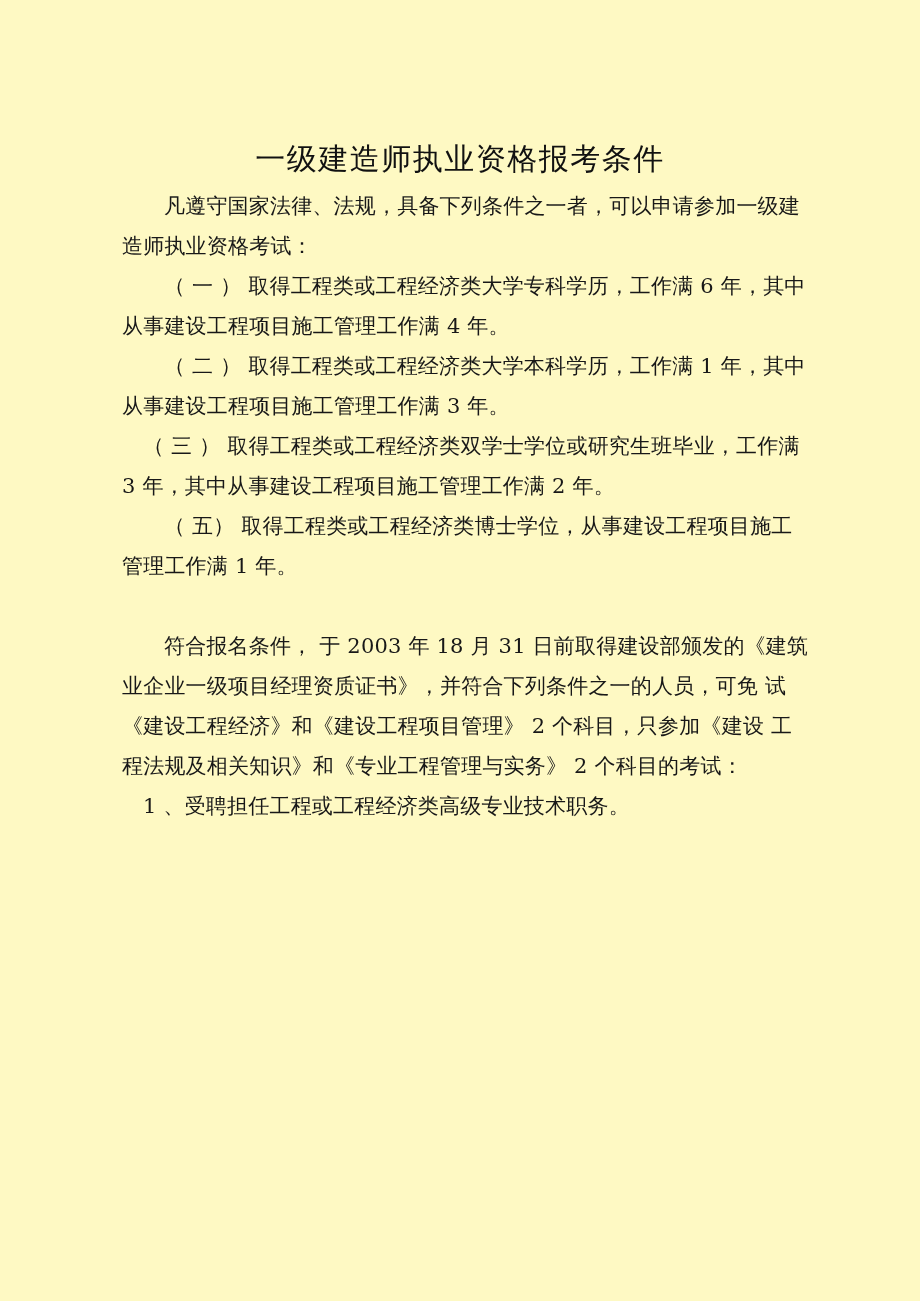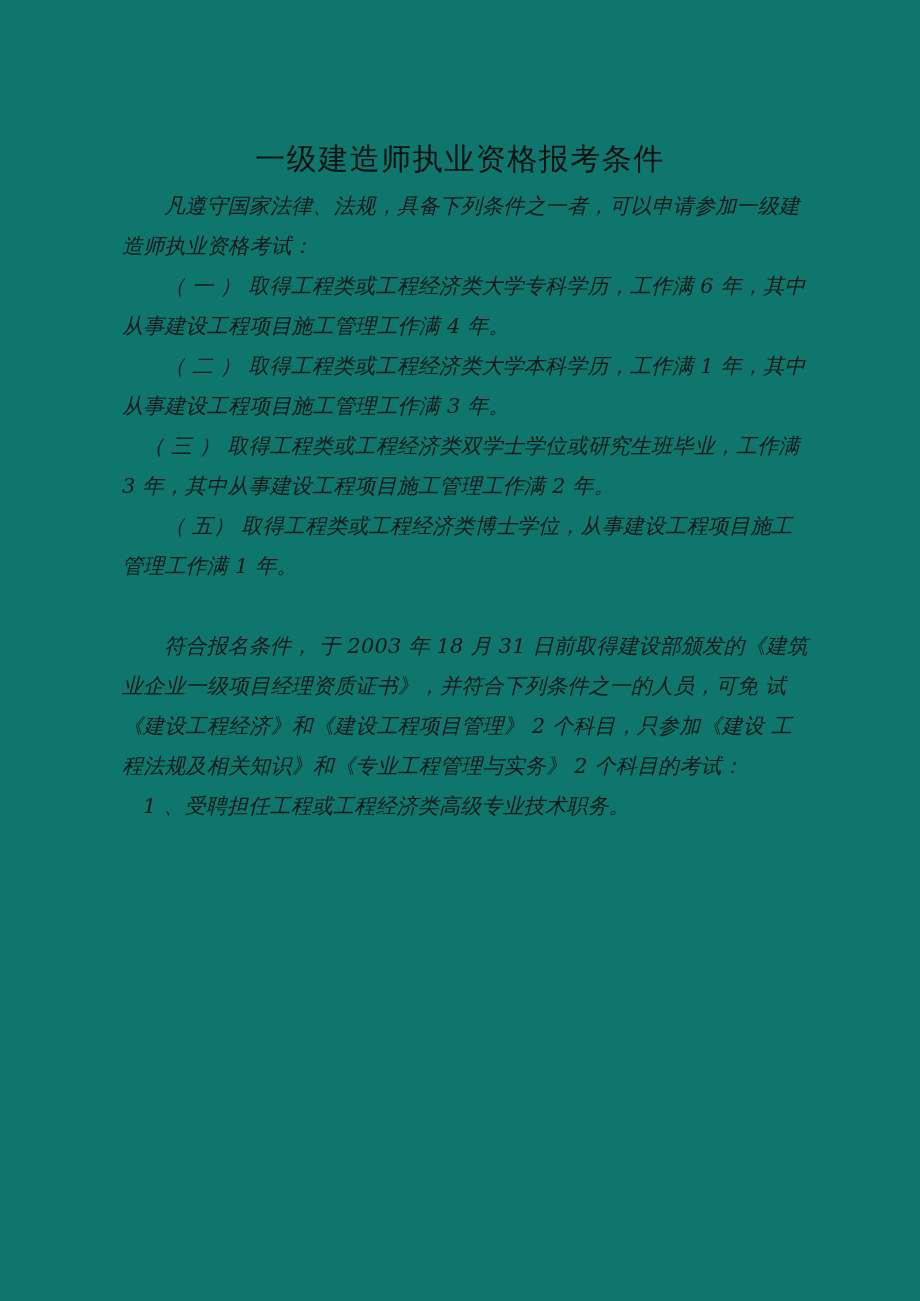"一级建造师执业资格报考条件" #page { background: #0f766e -> #fef9c3 }
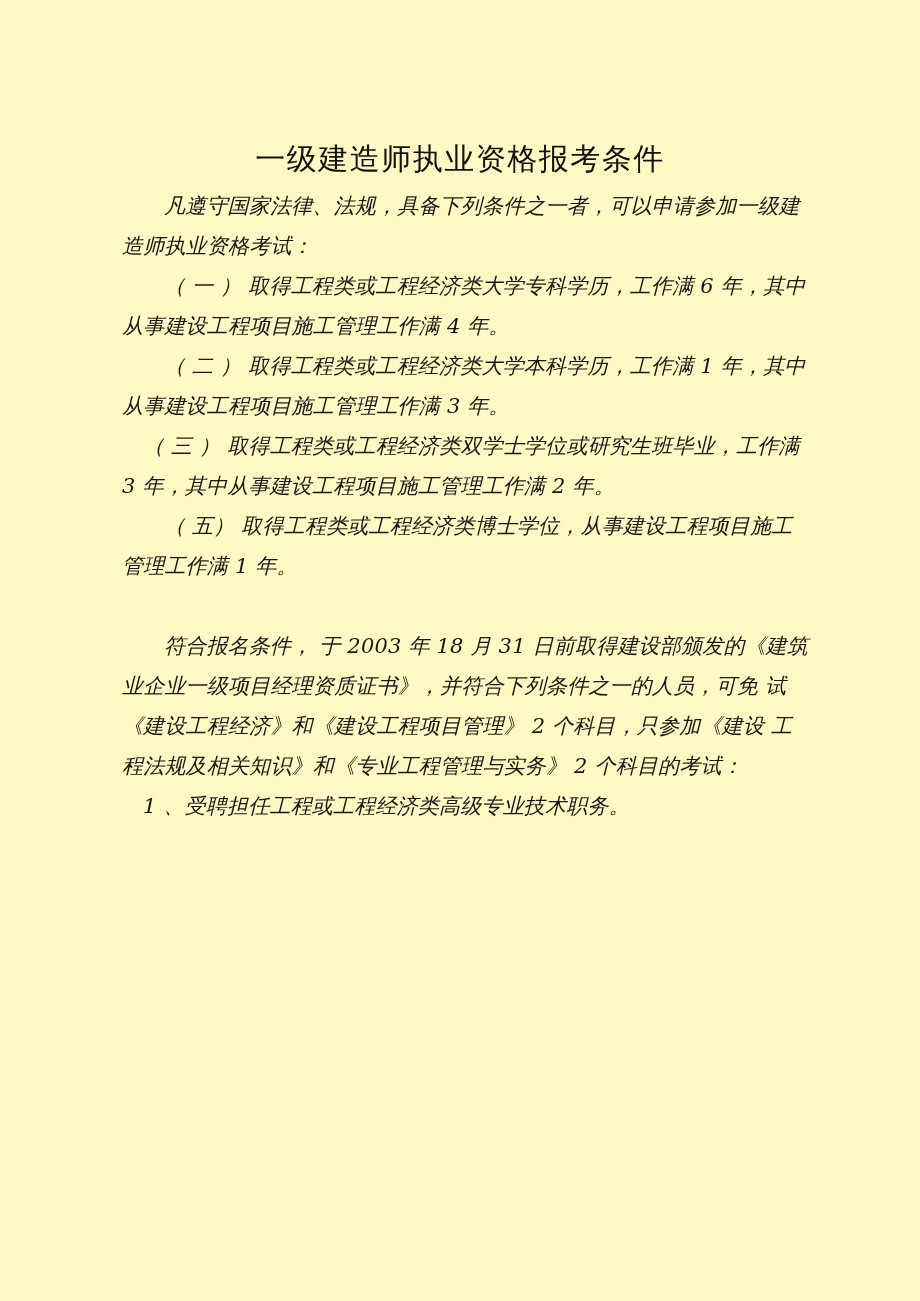"凡遵守国家法律、法规，具备下列条件之一者，可以申请参加一级建造师执业资格考试：" .indent-2 { font-style: italic -> none }
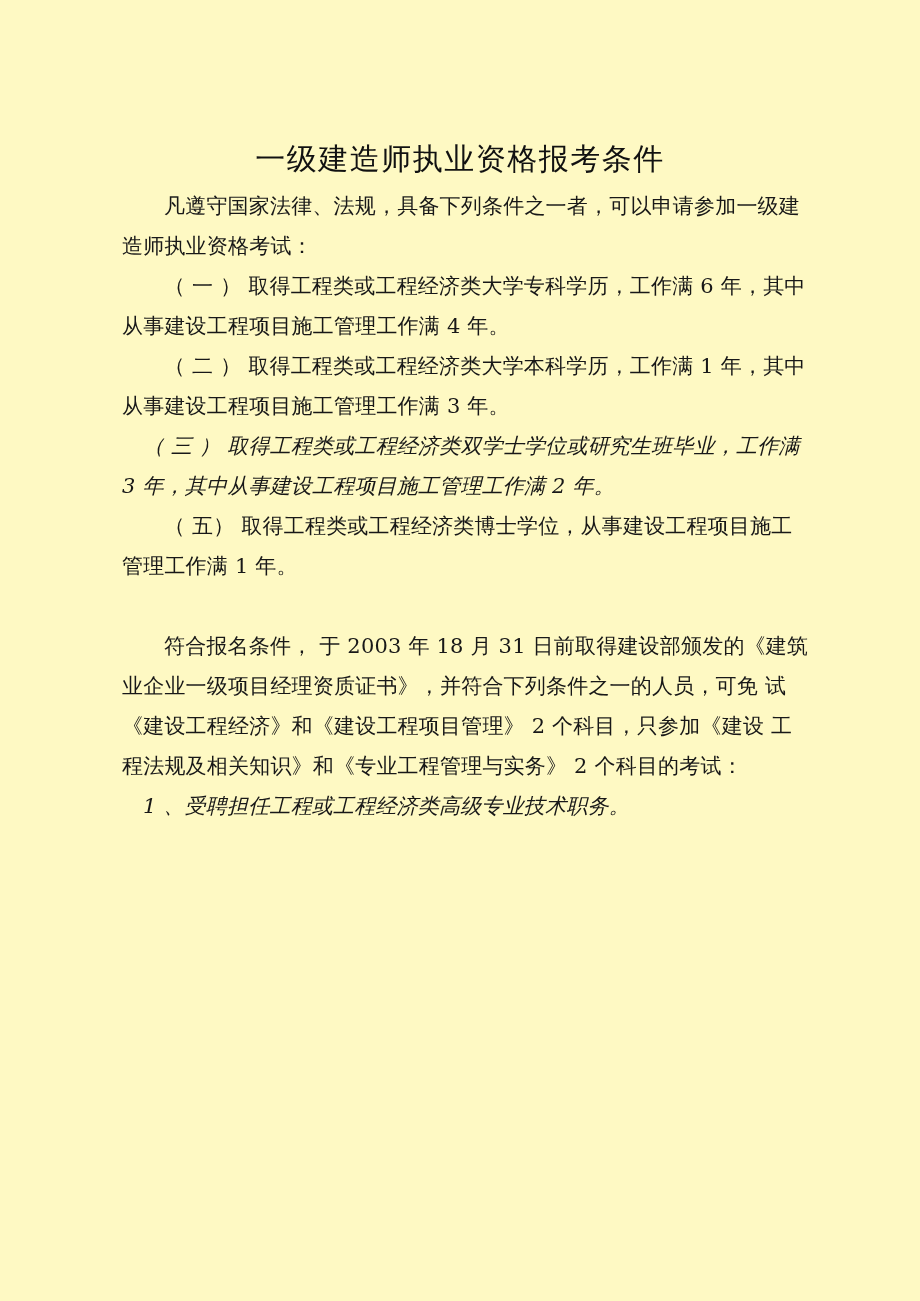"（ 三 ） 取得工程类或工程经济类双学士学位或研究生班毕业，工作满 3" .indent-1 { font-style: italic -> none }
